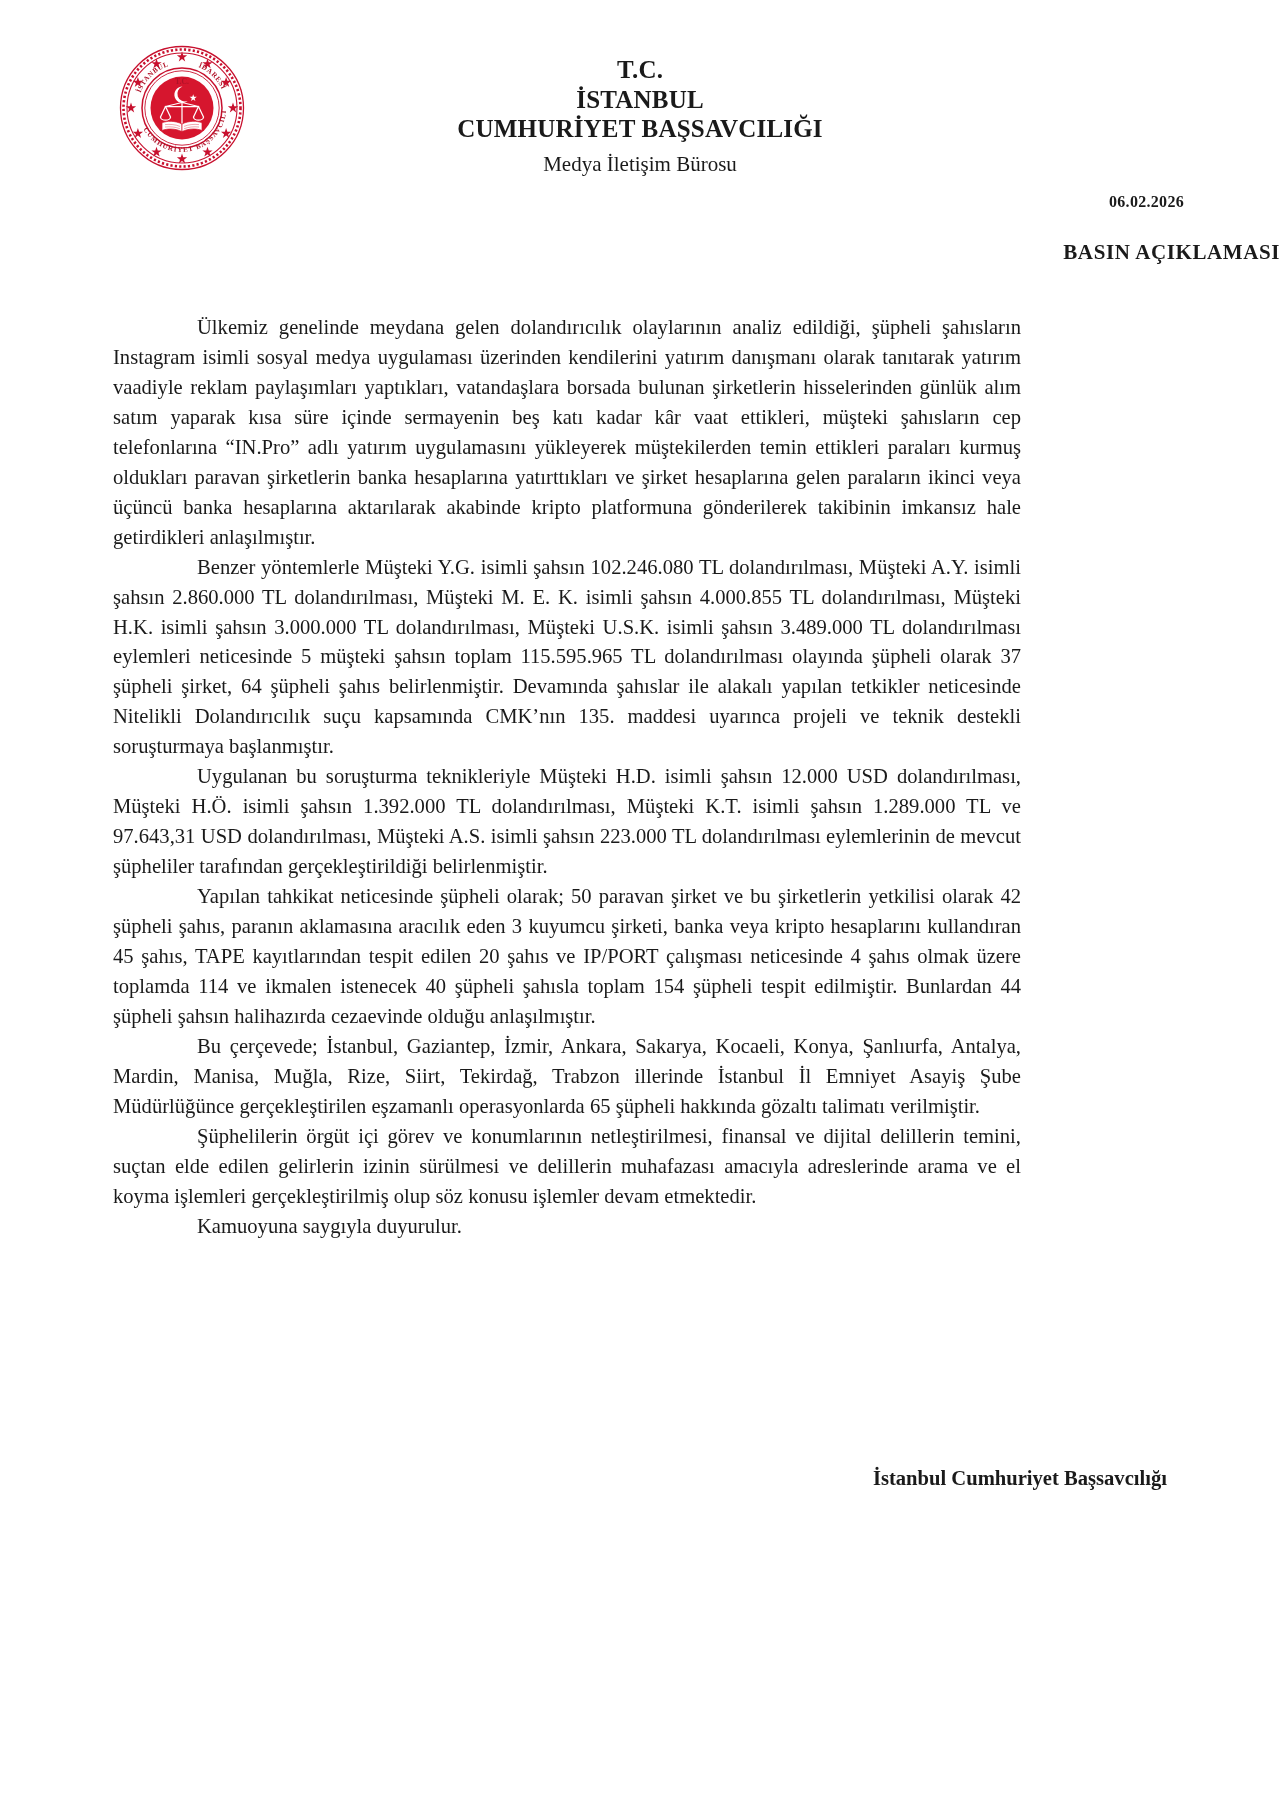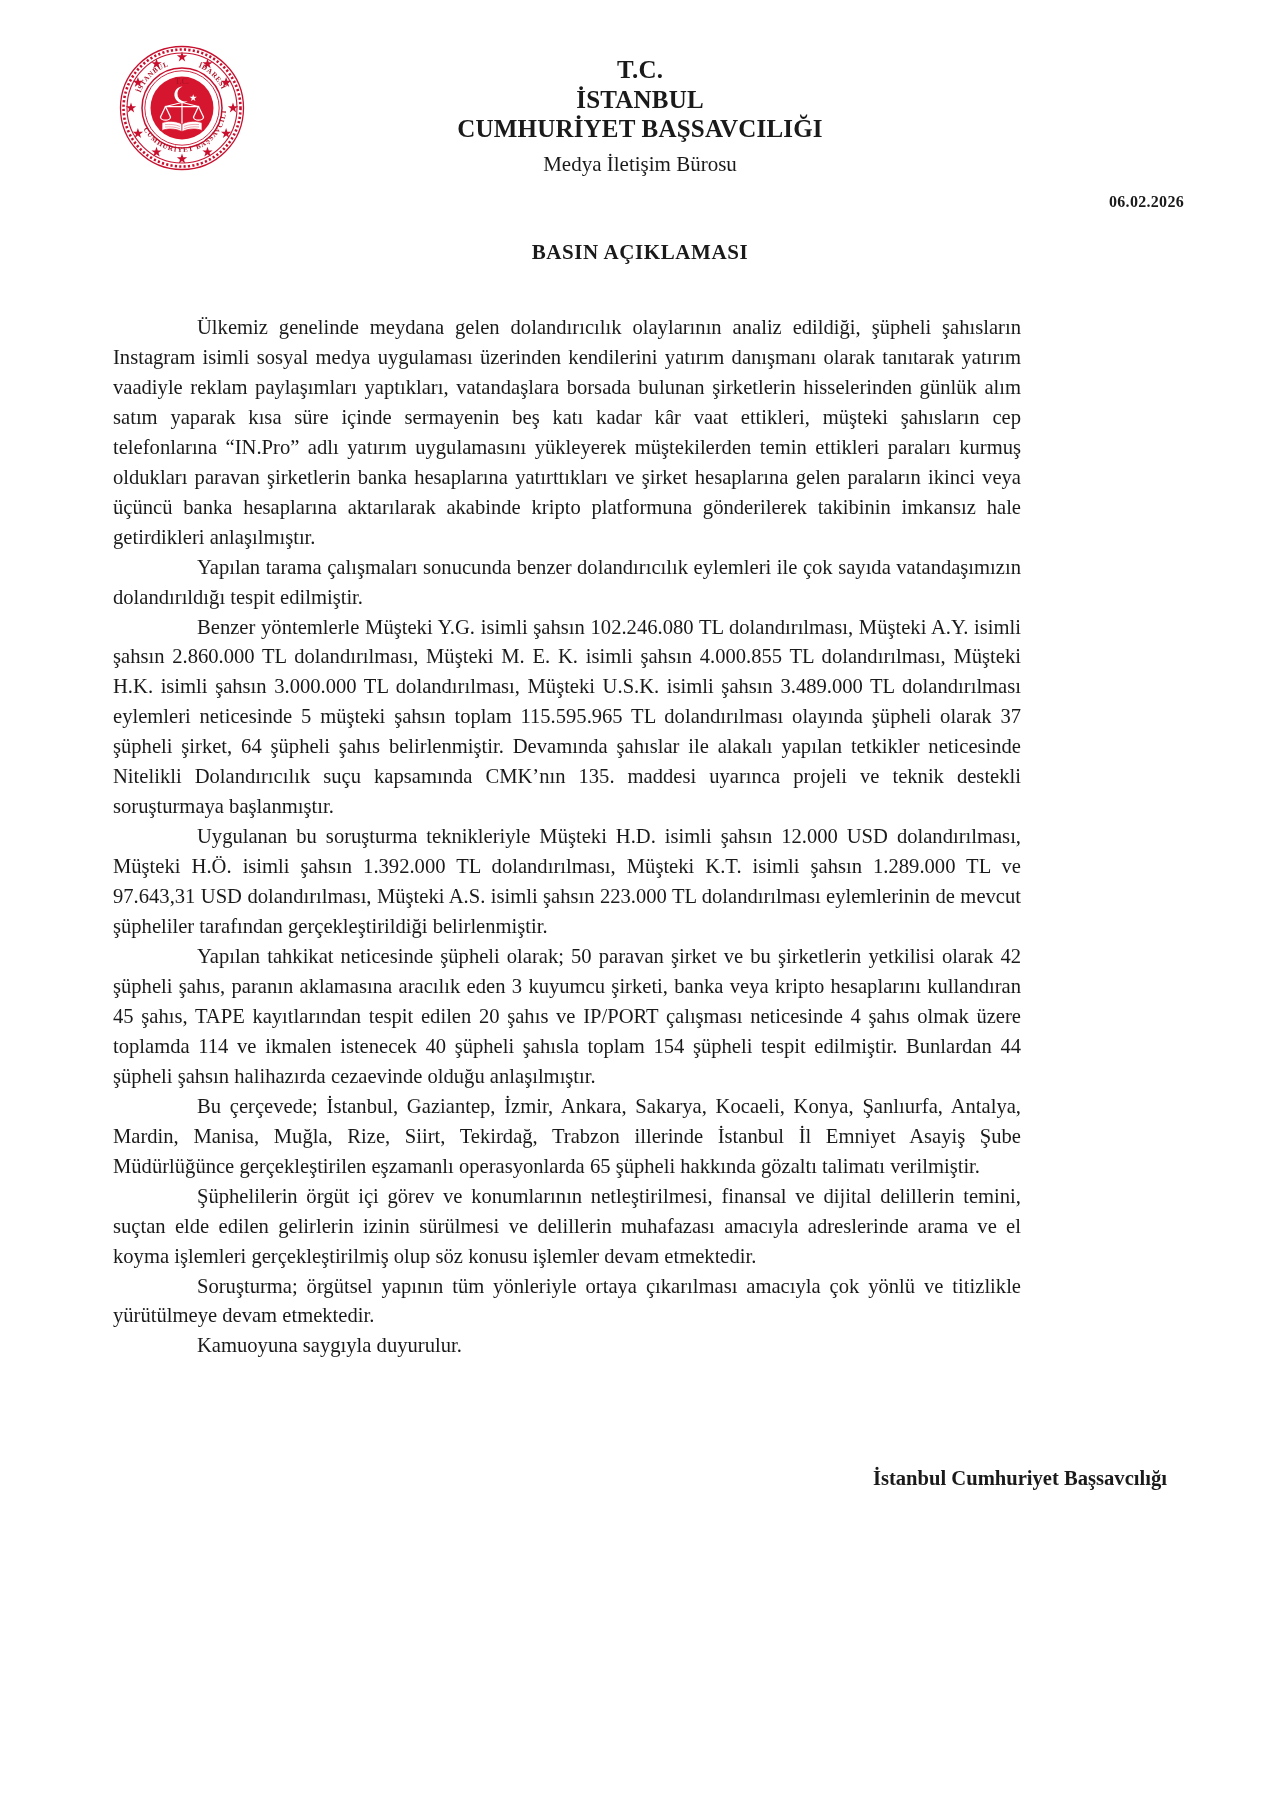"BASIN AÇIKLAMASI" .doc-title { text-align: center -> right }
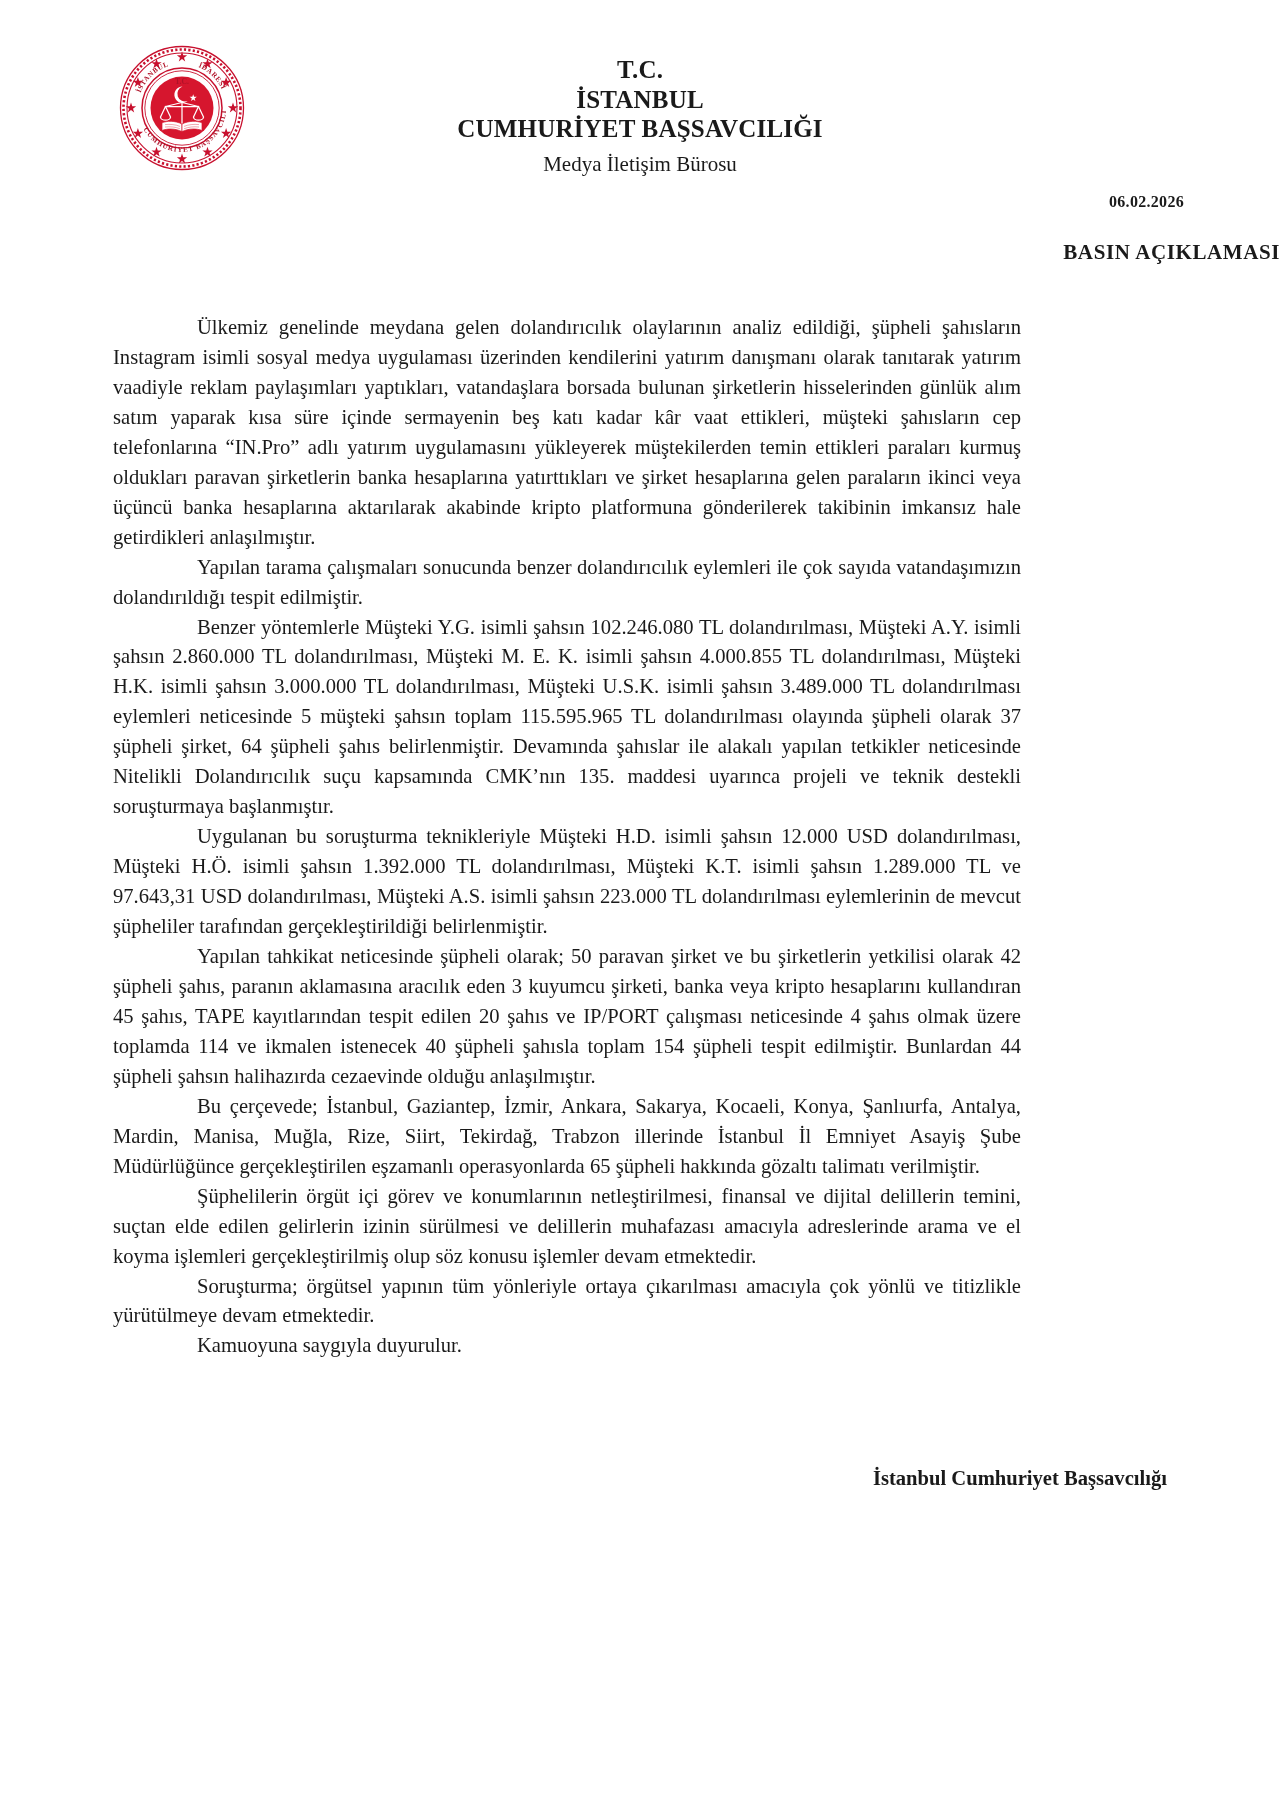"Yapılan tarama çalışmaları sonucunda" p.para { html: <p>Yapılan tarama çalışmaları sonucunda benzer dolandırıcılık eylemleri ile çok sayıda vatandaşımızın dolandırıldığı tespit edilmiştir.</p> -> none }
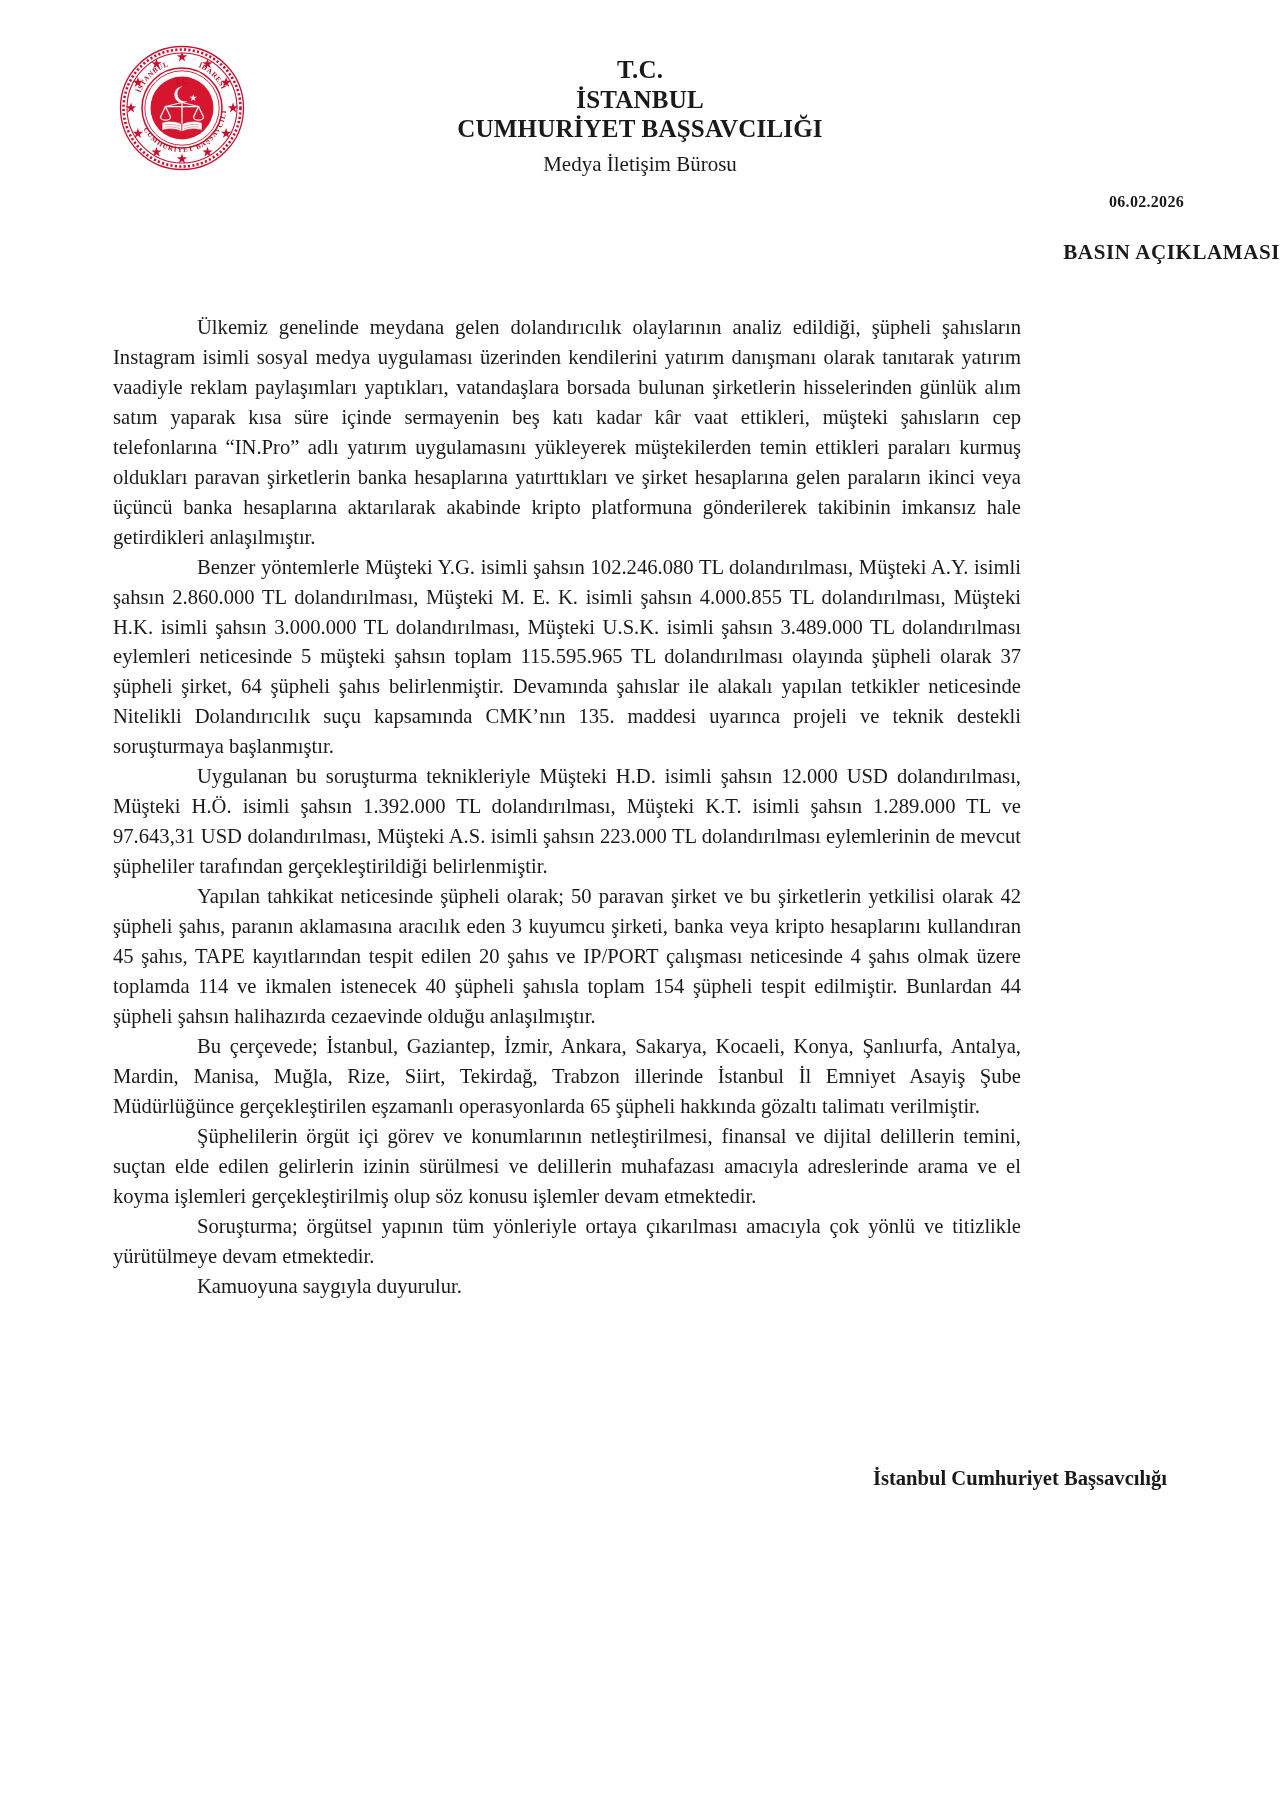"Soruşturma; örgütsel yapının tüm" p.para { html: <p>Soruşturma; örgütsel yapının tüm yönleriyle ortaya çıkarılması amacıyla çok yönlü ve titizlikle yürütülmeye devam etmektedir.</p> -> none }
